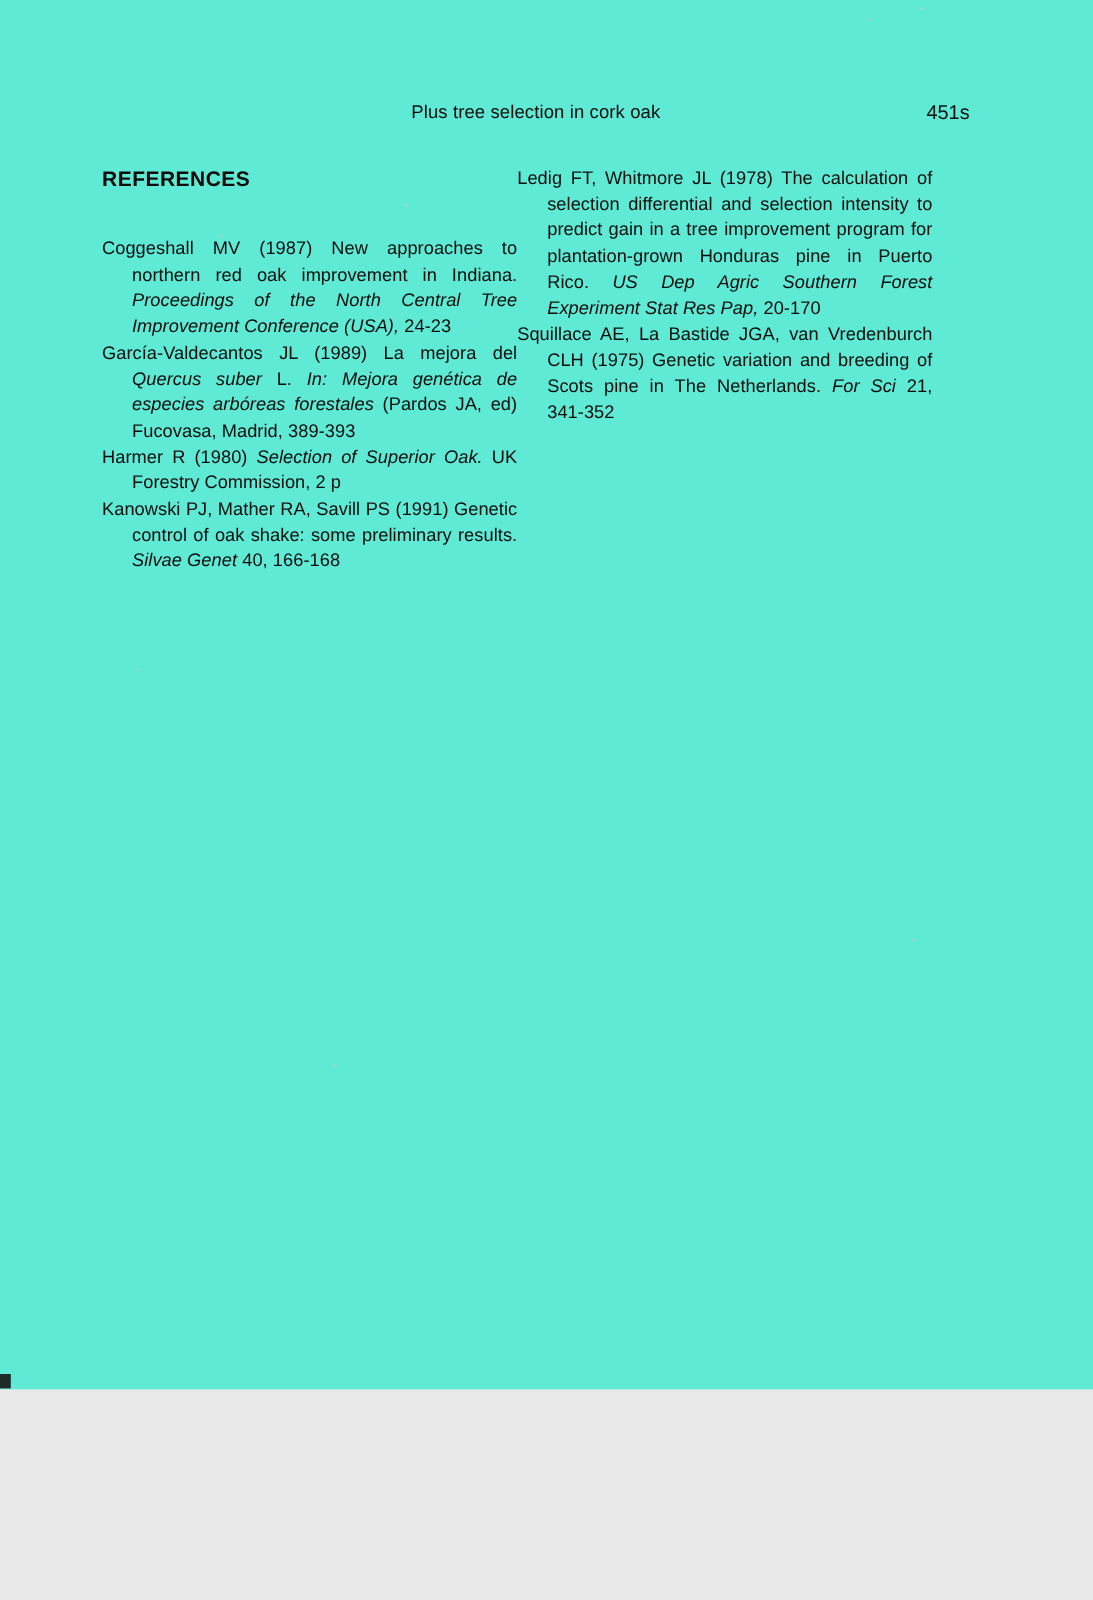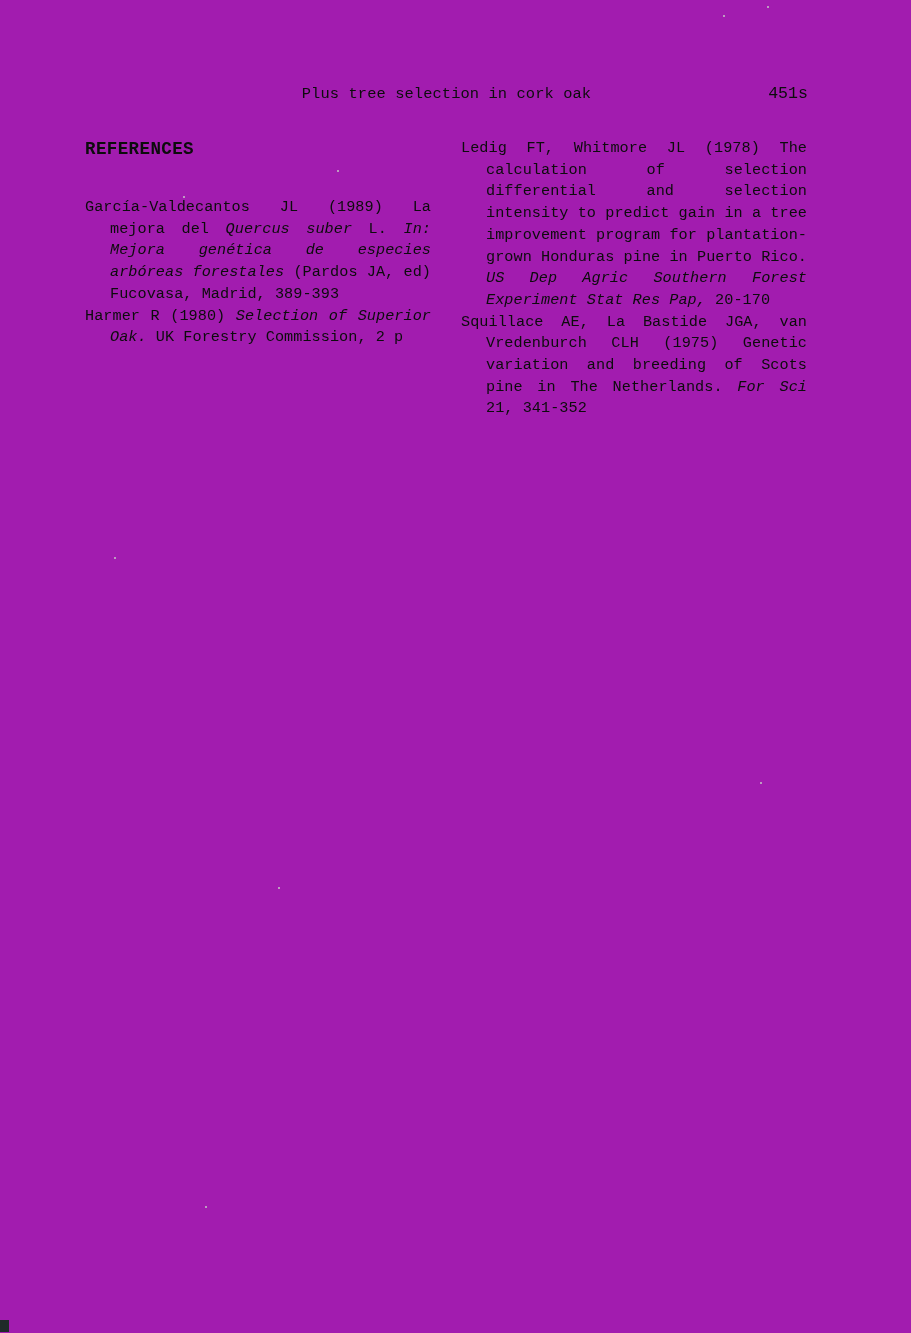"Plus tree selection in cork" .page { background: #a21caf -> #5eead4; font-family: Liberation Mono, monospace -> Liberation Sans, sans-serif; height: 1333px -> 1158px }
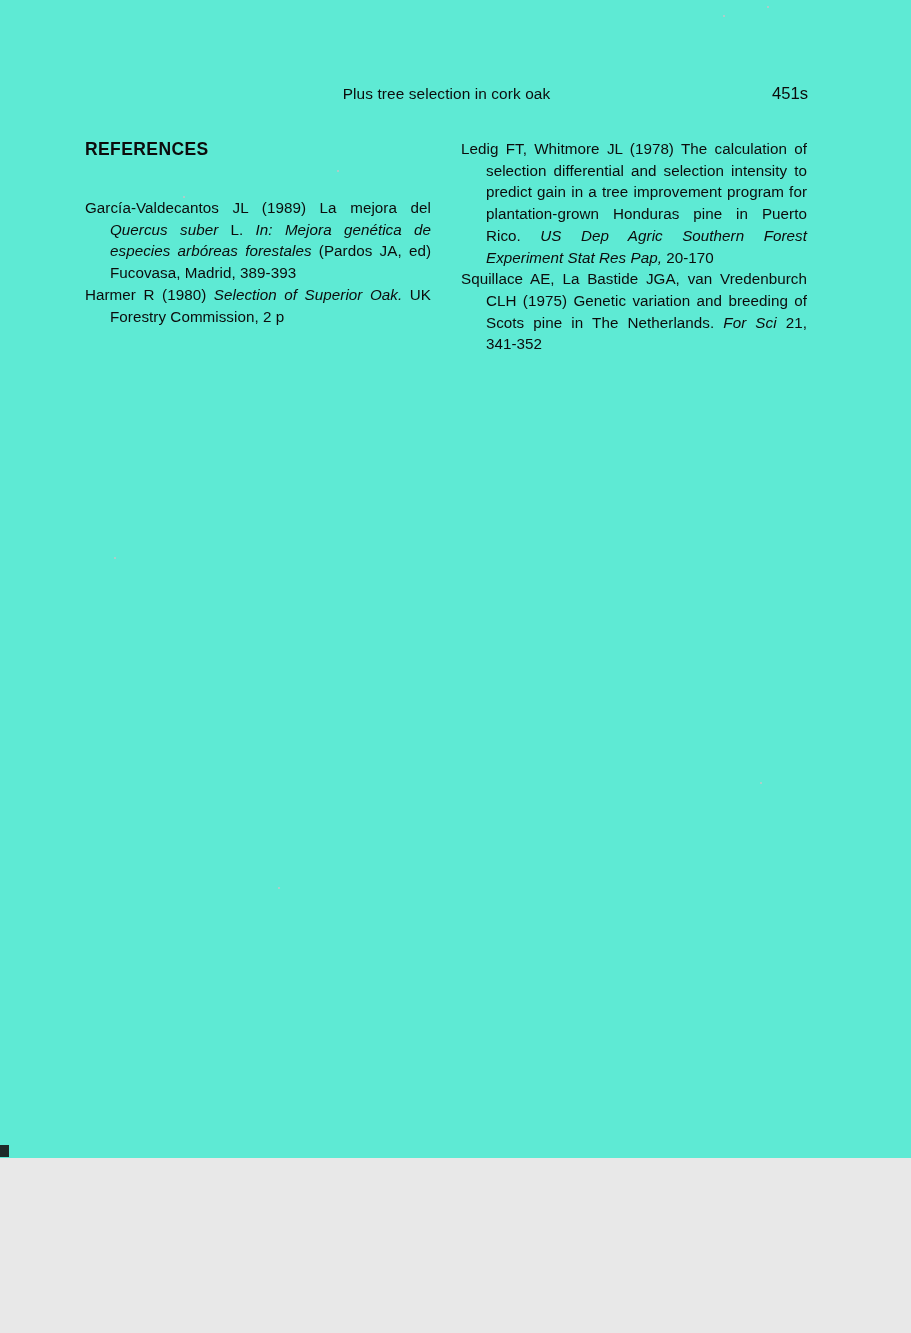"REFERENCES" .content { gap: 30px -> none }
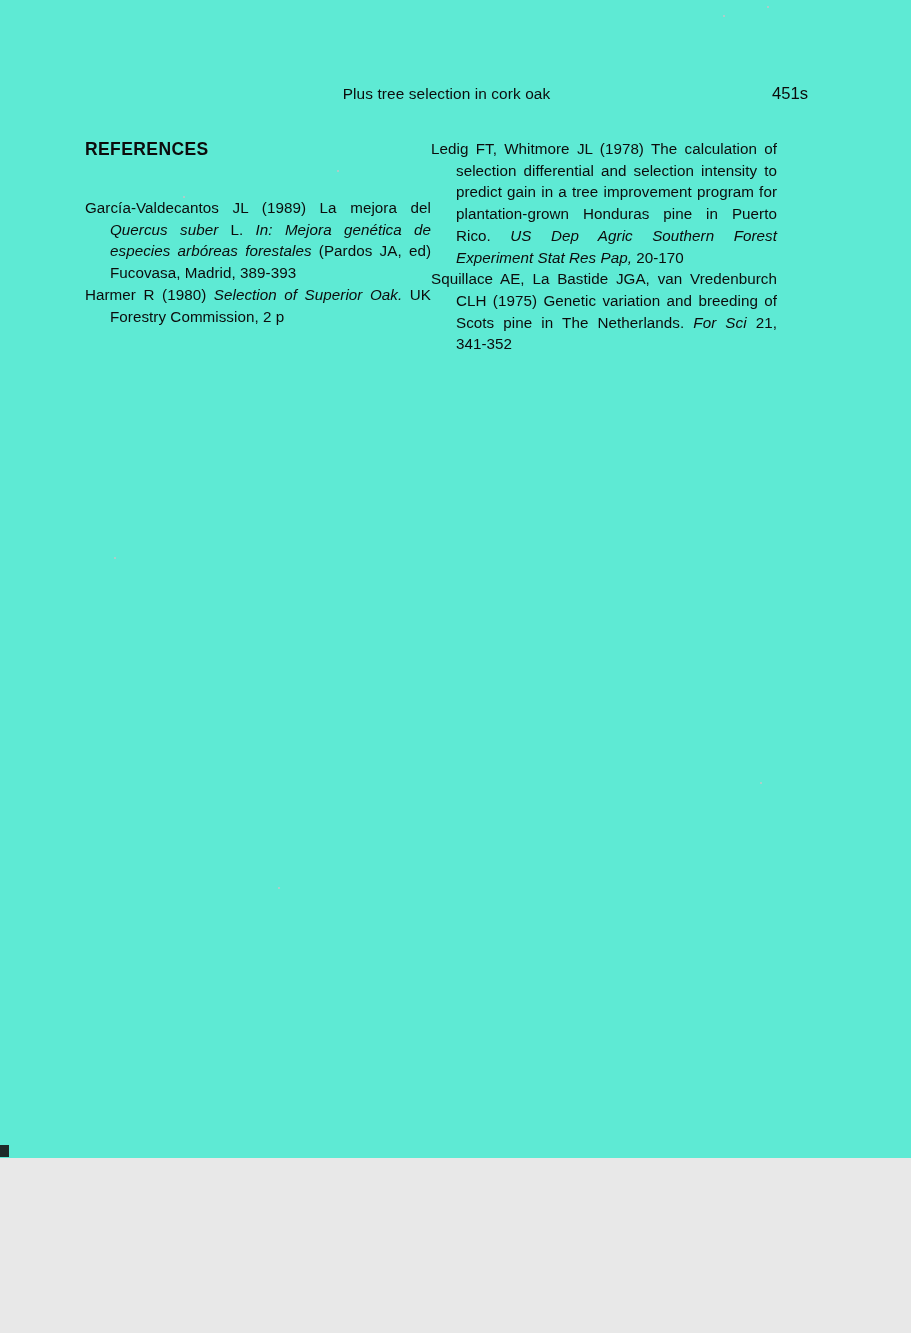"Coggeshall MV (1987) New approaches" p.ref { html: none -> <p><span>Coggeshall MV (1987) New approaches to northern red oak improvement in Indiana. </span><span>Proceedings of the North Central Tree Improvement Conference (USA),</span><span> 24-23</span></p> }
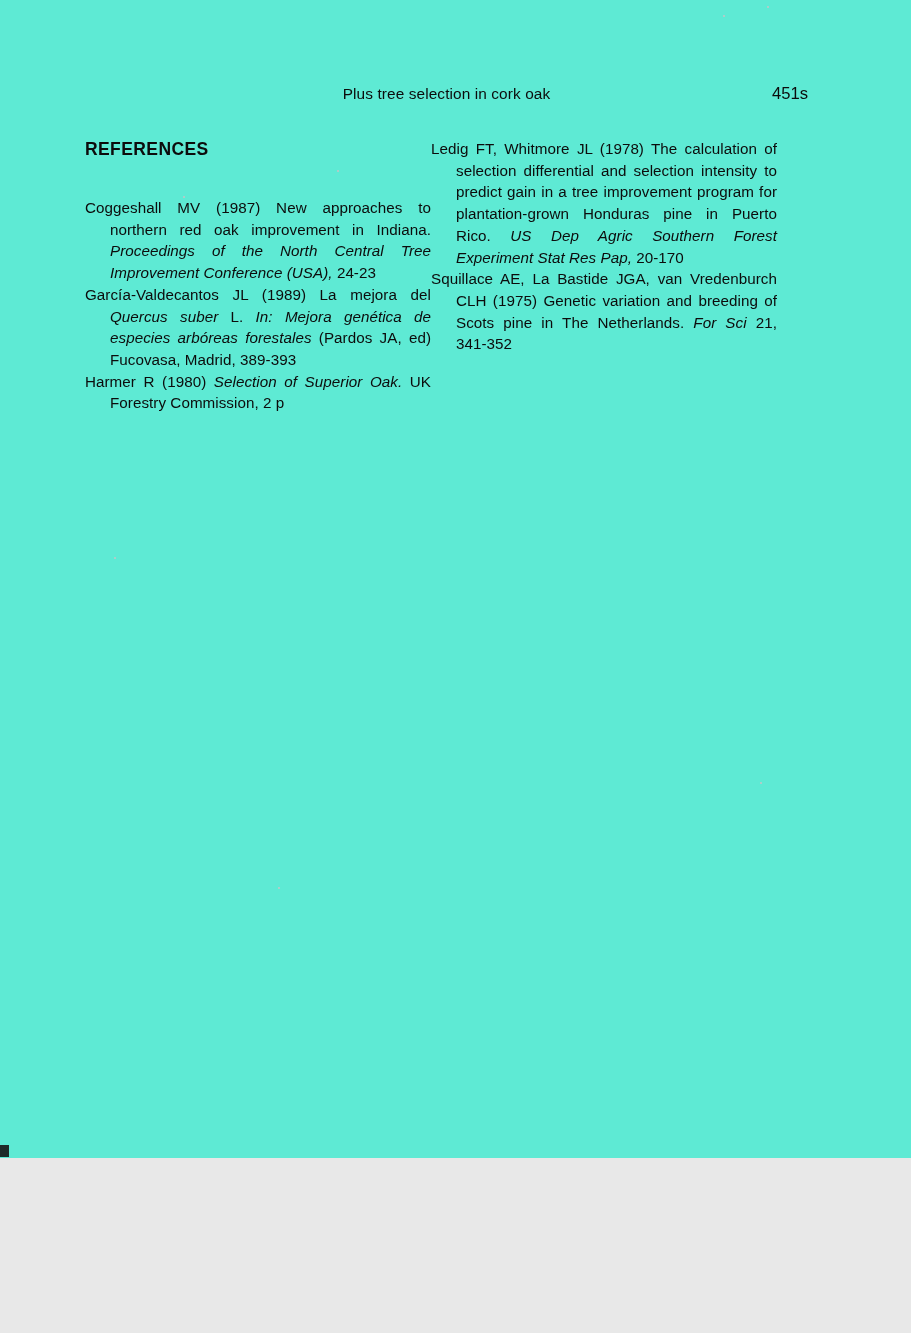"Kanowski PJ, Mather RA, Savill" p.ref { html: none -> <p><span>Kanowski PJ, Mather RA, Savill PS (1991) Genetic control of oak shake: some preliminary results. </span><span>Silvae Genet</span><span> 40, 166-168</span></p> }
